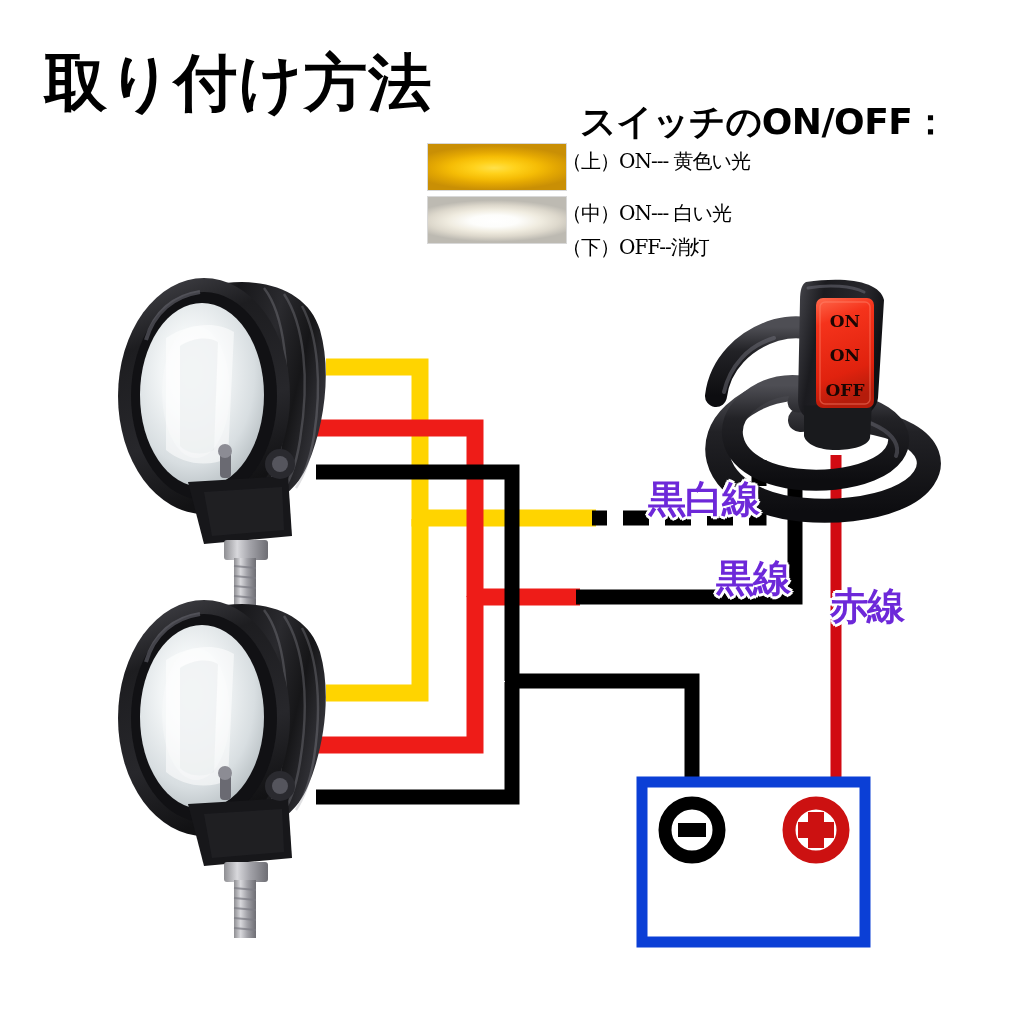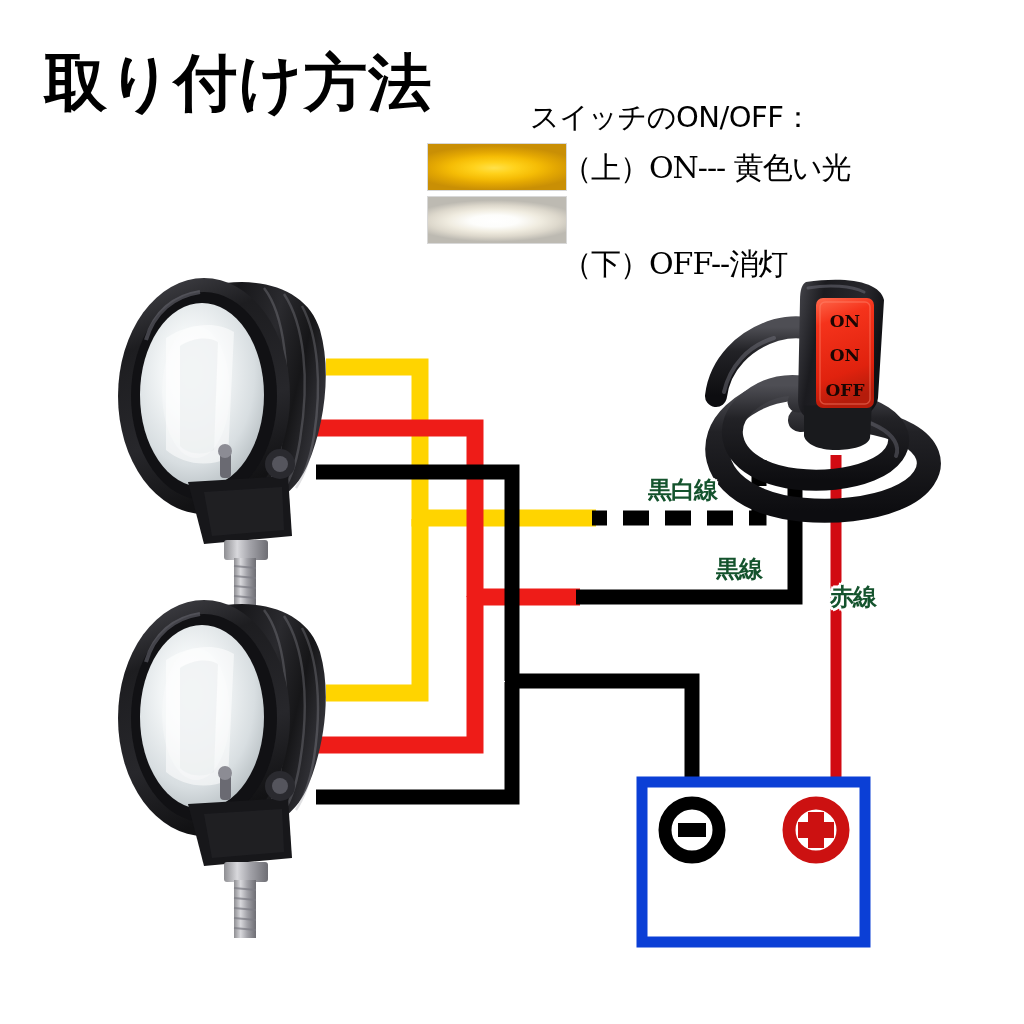"スイッチのON/OFF：" .legend-head { font-size: 29px -> 36px; font-weight: 400 -> 700; left: 530px -> 580px }
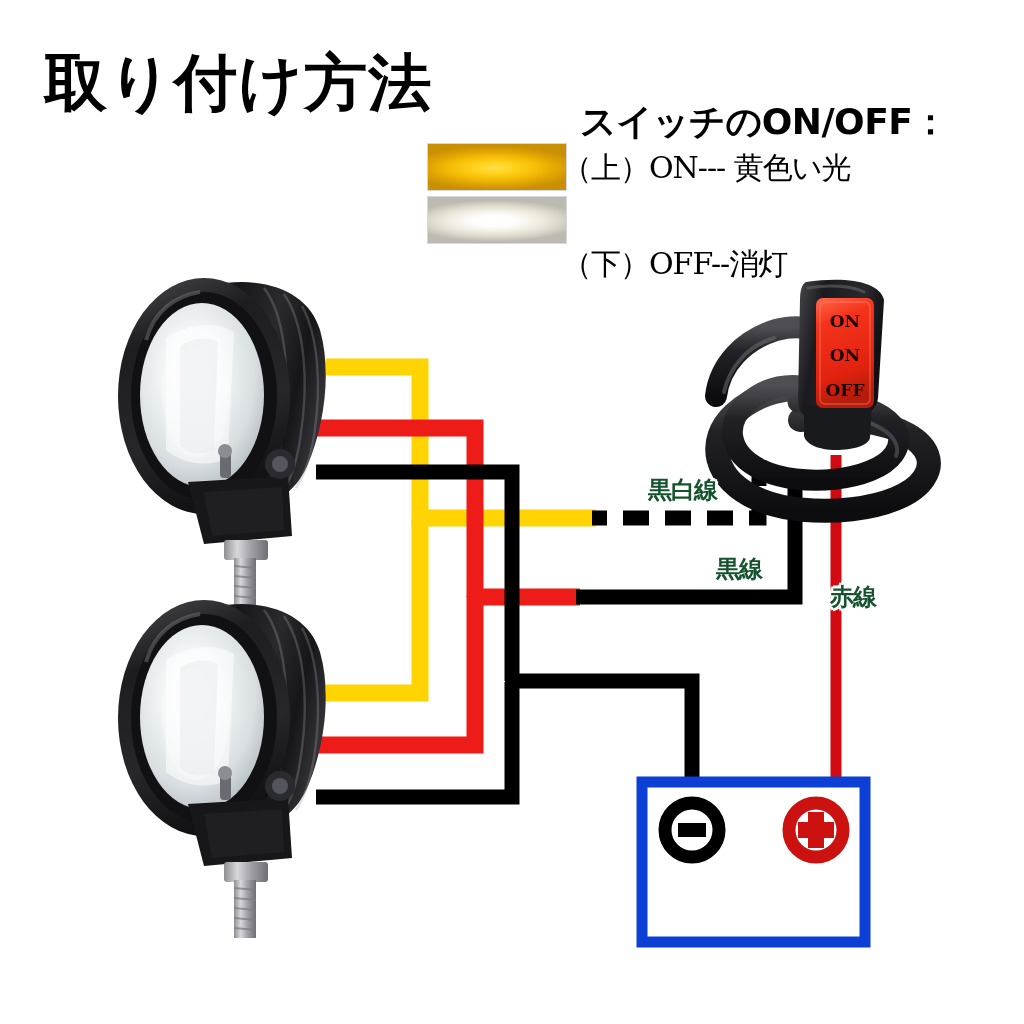"（上）ON--- 黄色い光" .legend-row { font-size: 30px -> 20px }
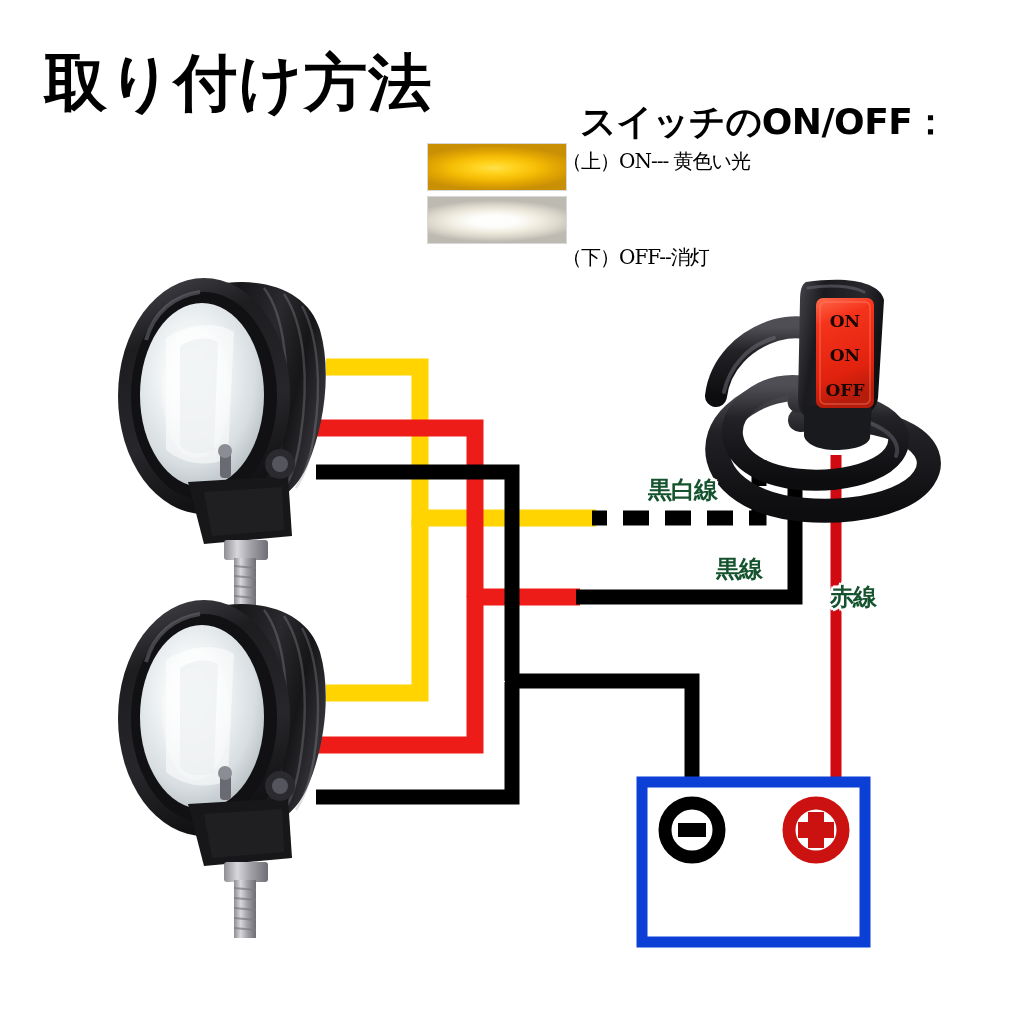"（中）ON--- 白い光" div.legend-row { html: none -> <div>（中）ON--- 白い光</div> }
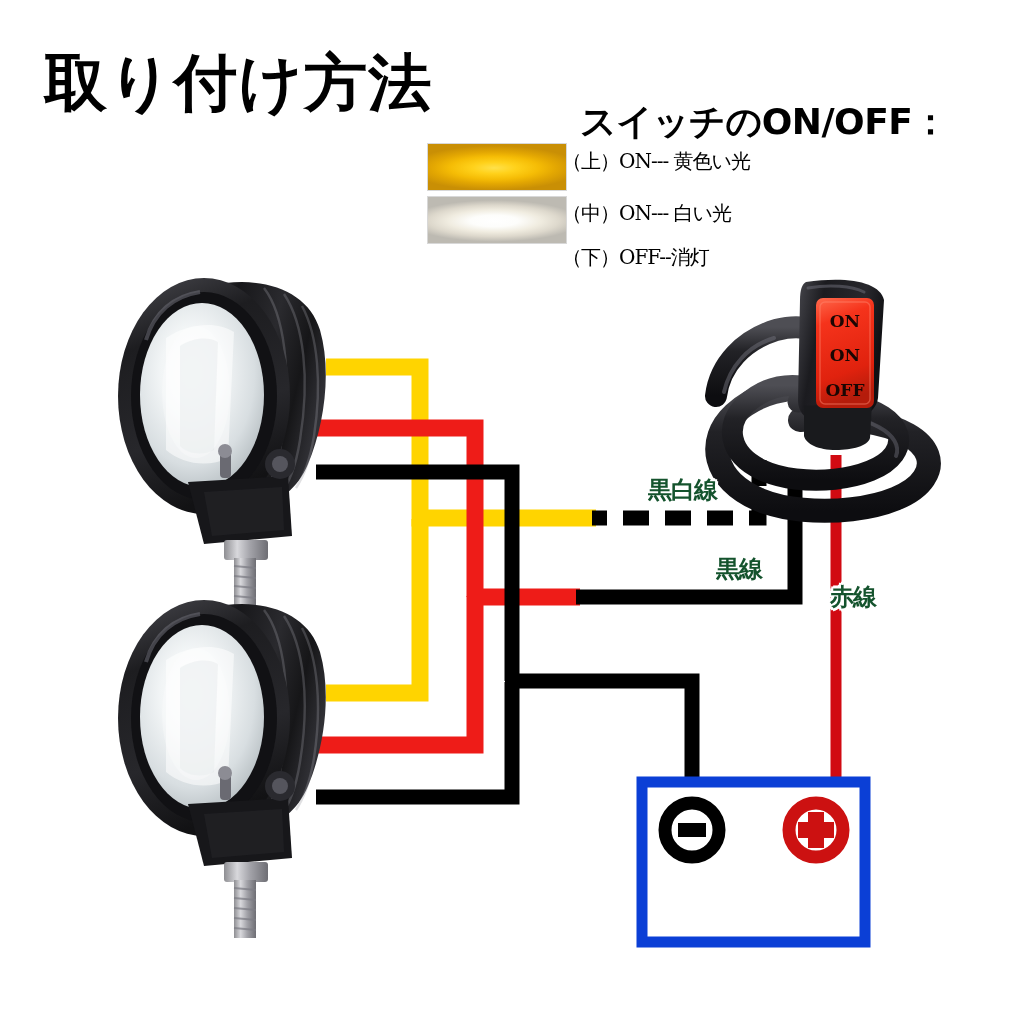"（下）OFF--消灯" .legend-row.r3 { top: 244px -> 234px }
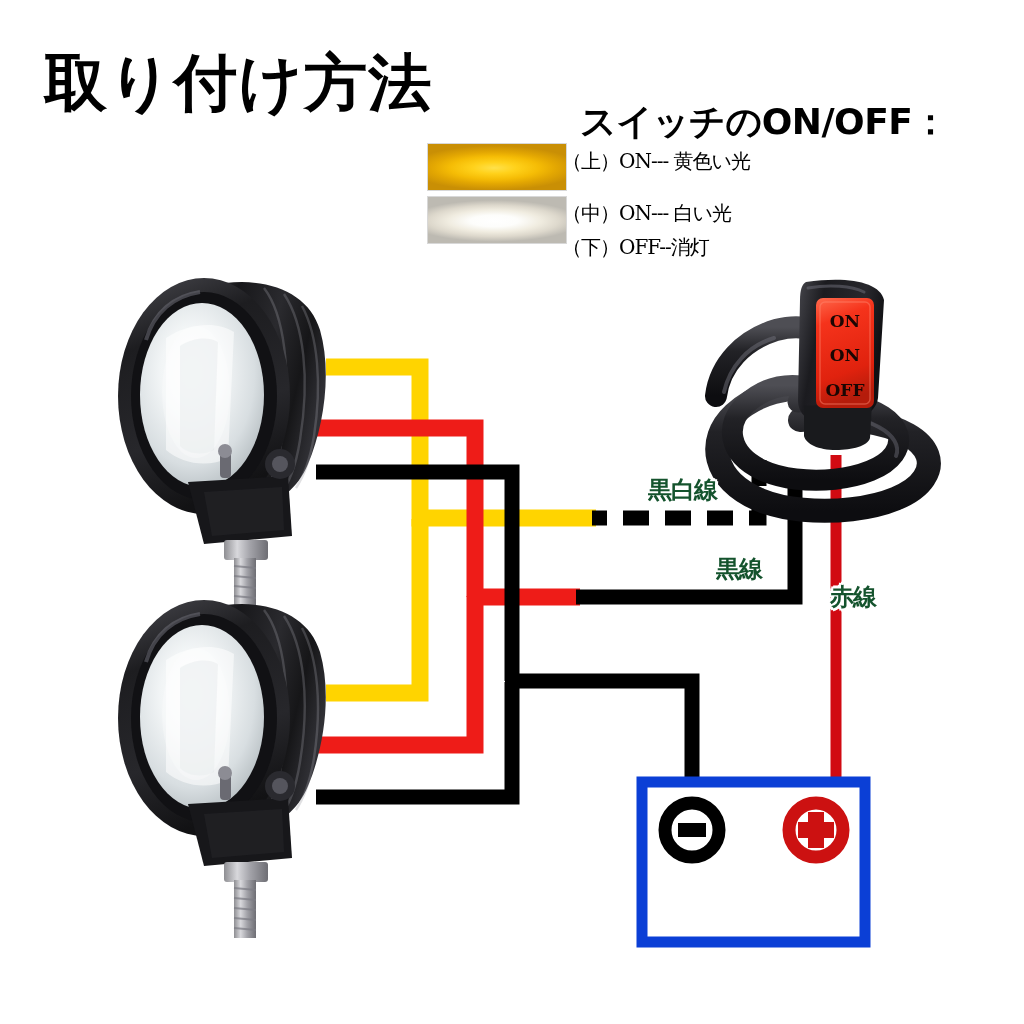"黒白線" .wire-label { color: #14532d -> #6d28d9; font-size: 24px -> 38px }
